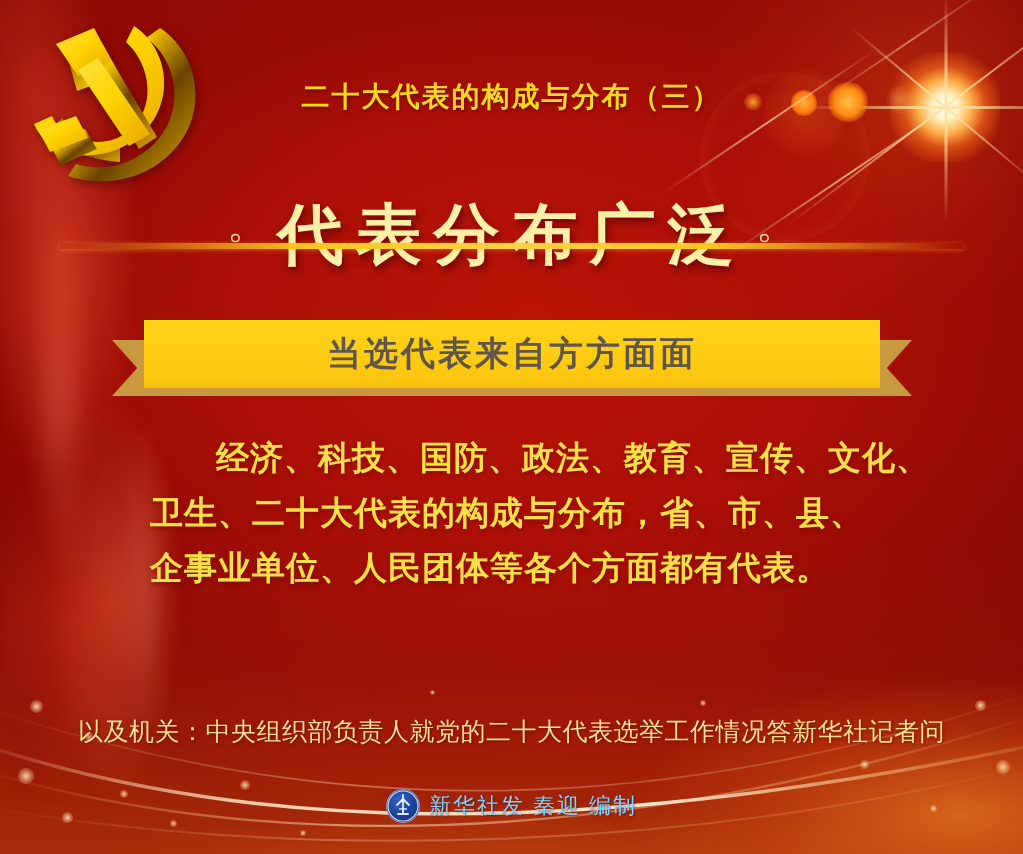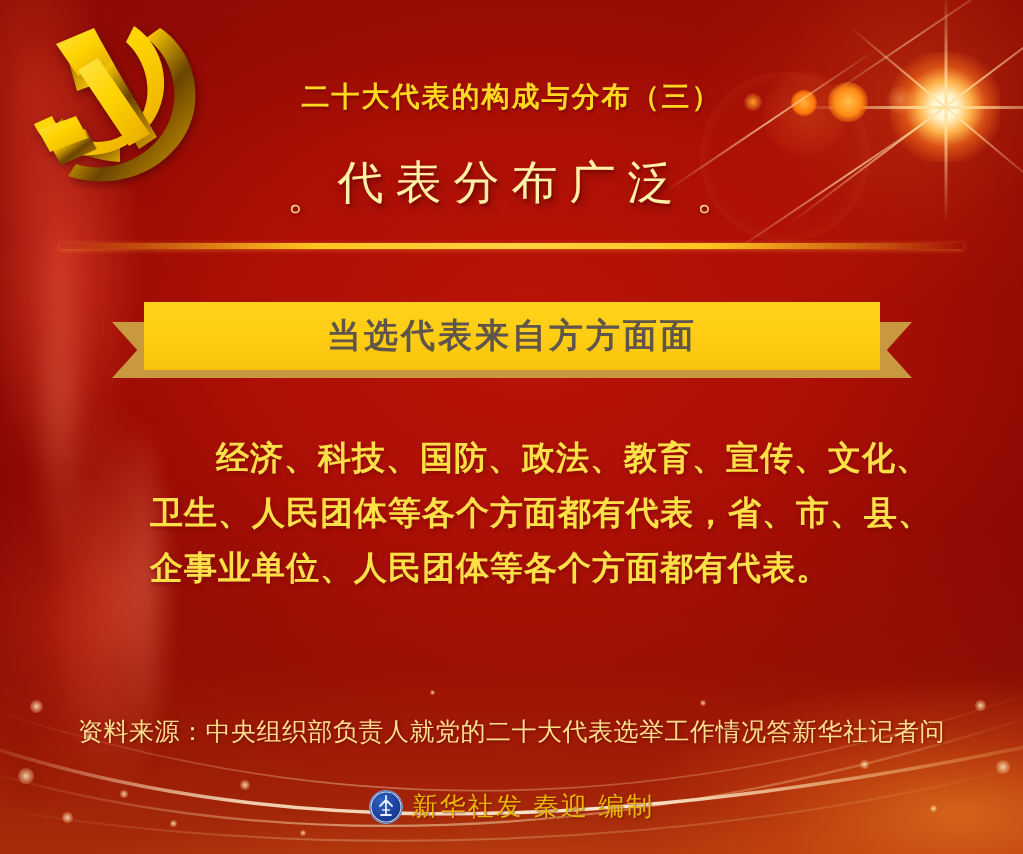"代表分布广泛" .headline { font-size: 46px -> 66px; font-weight: normal -> bold; margin-top: none -> 48px }
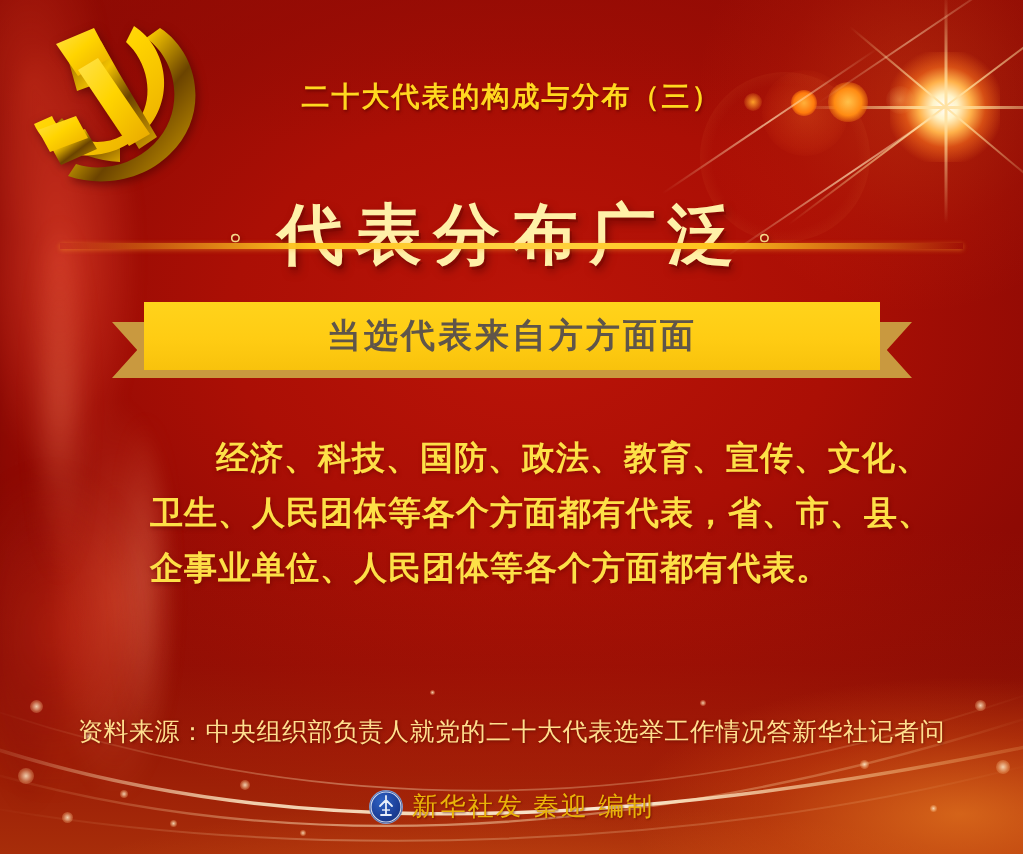"当选代表来自方方面面" .ribbon { top: 298px -> 316px }
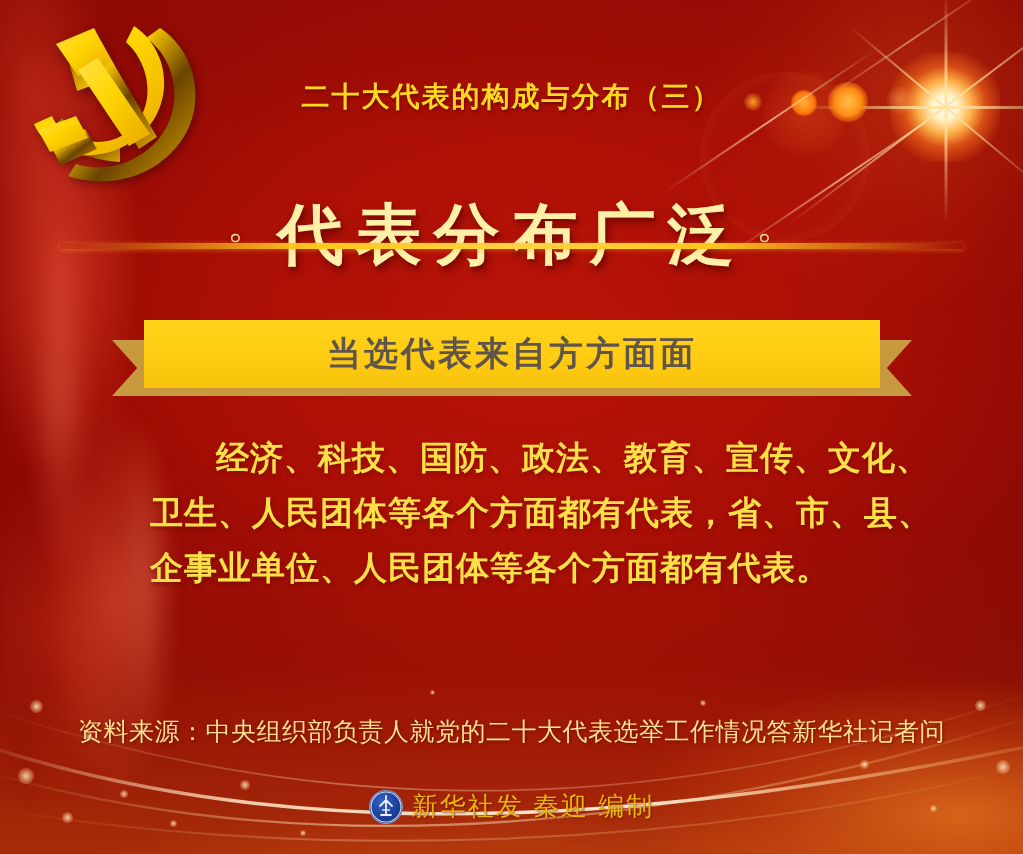"卫生、人民团体等各个方面都有代表，省、市、县、" div.body-line { text: 人民团体等各个方面都有代表 -> 二十大代表的构成与分布 }
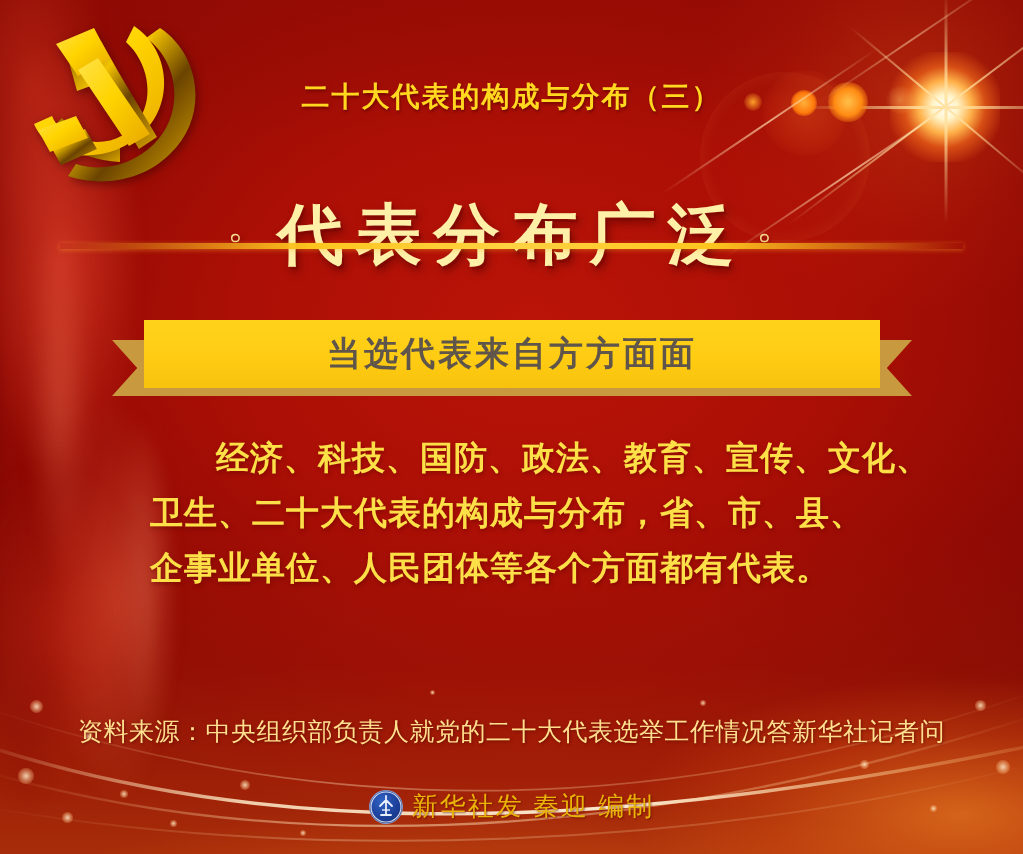"资料来源：中央组织部负责人就党的二十大代表选举工作情况答新华社记者问" div.source { text: 资料来源 -> 以及机关 }
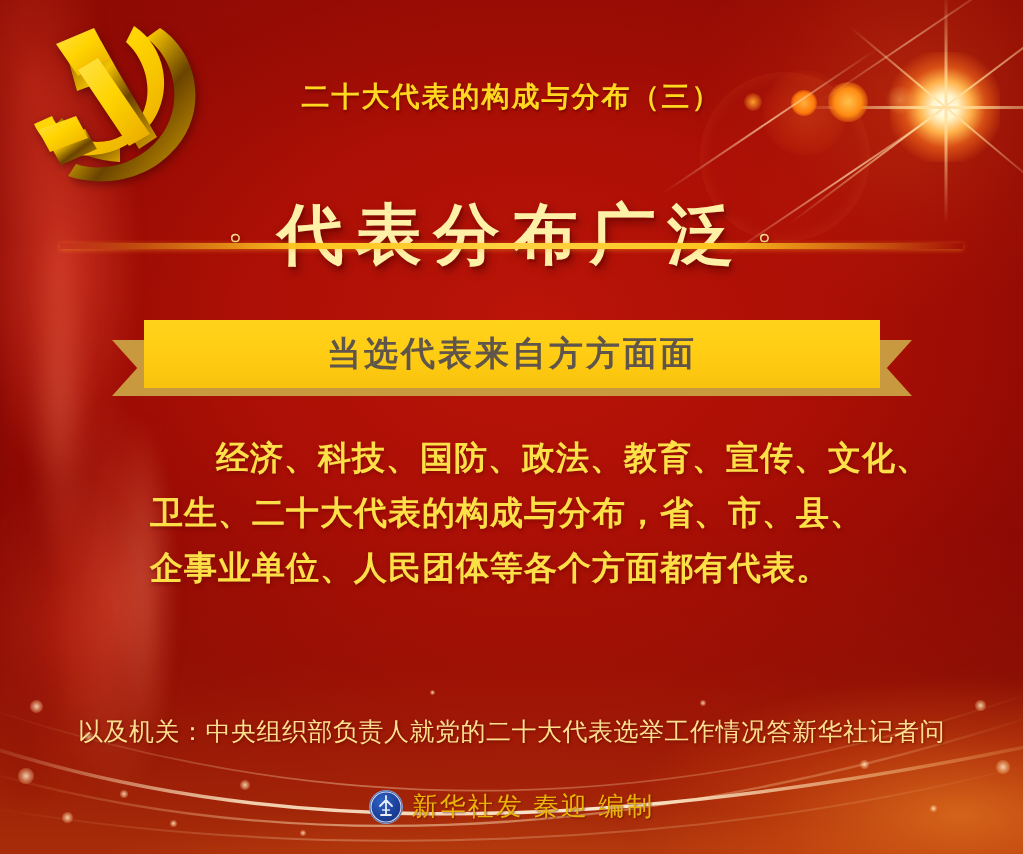"新华社发 秦迎 编制" .credit-text { color: #eab308 -> #7dd3fc; font-size: 26px -> 22px }
